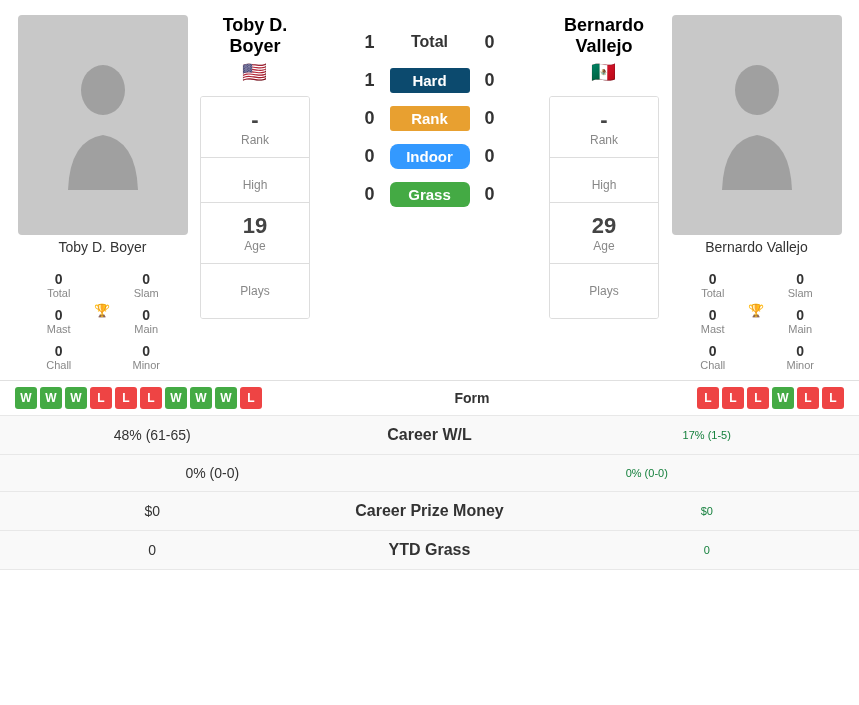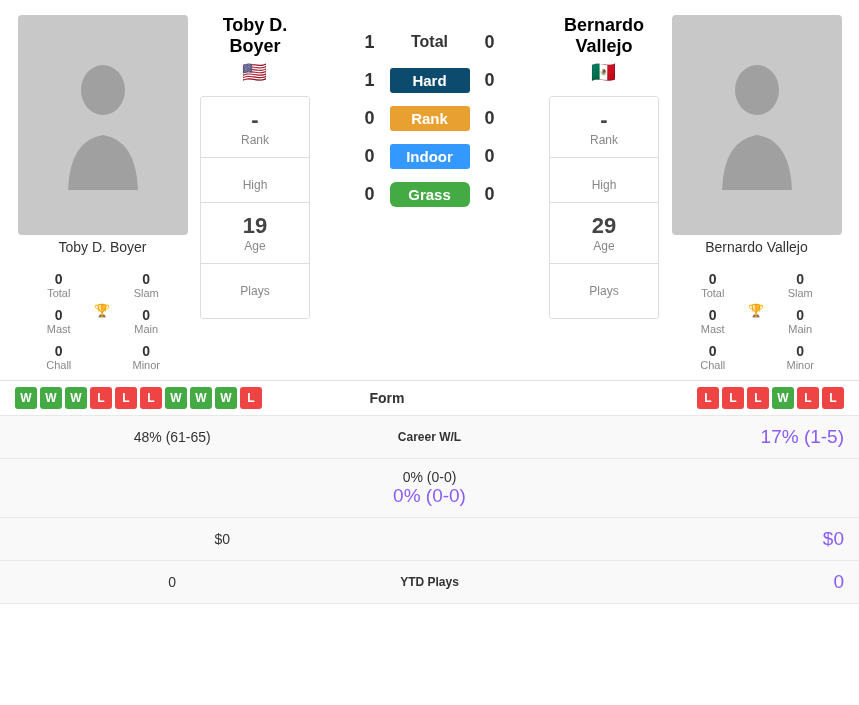"Indoor" .surface-indoor { border-radius: none -> 8px }
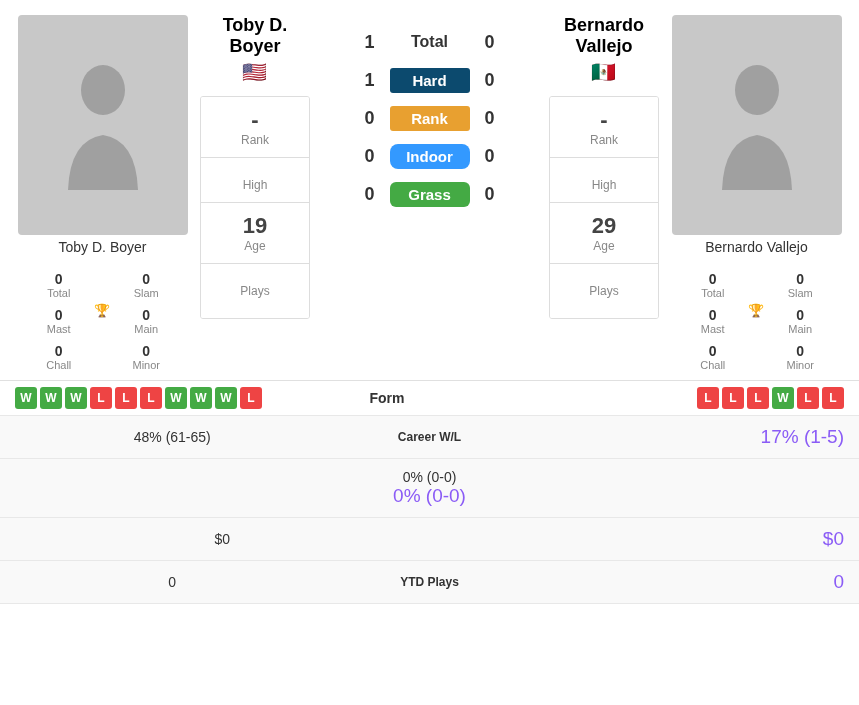"Form" .form-label { text-align: left -> right }
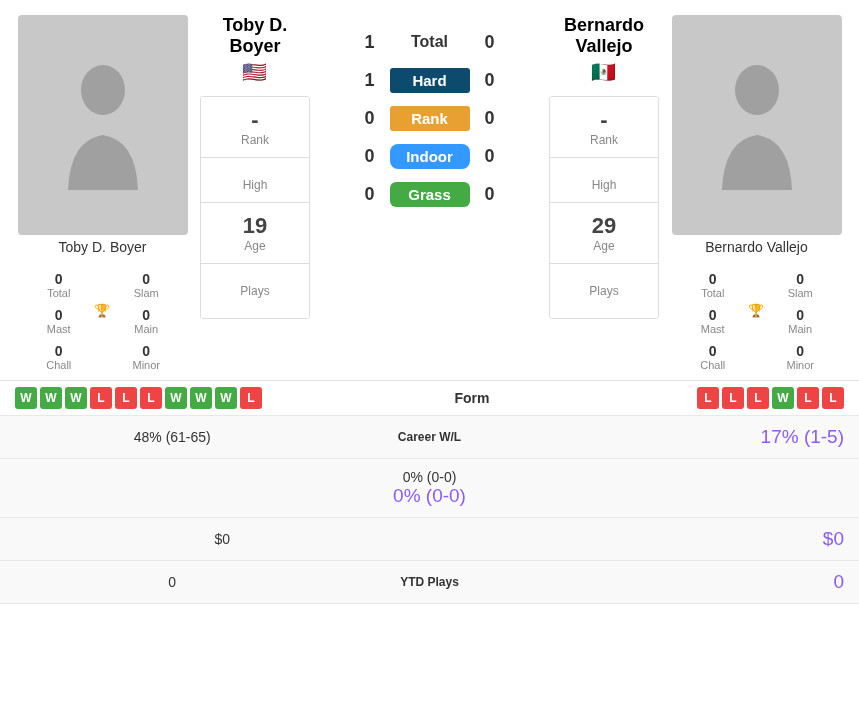"48% (61-65)" .data-row { gap: none -> 40px }
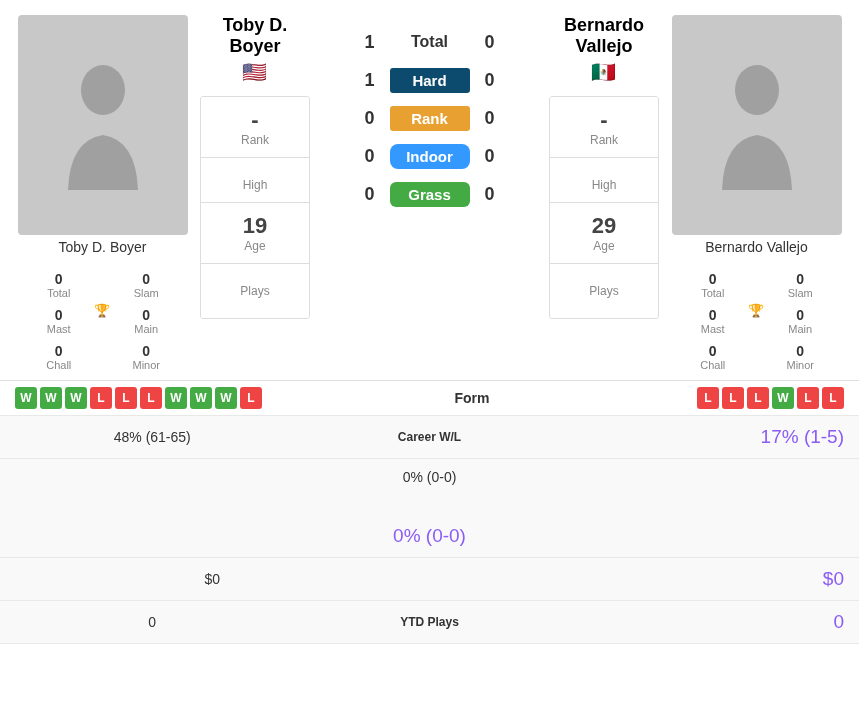"Career W/L" .data-label { font-size: 12px -> 16px }
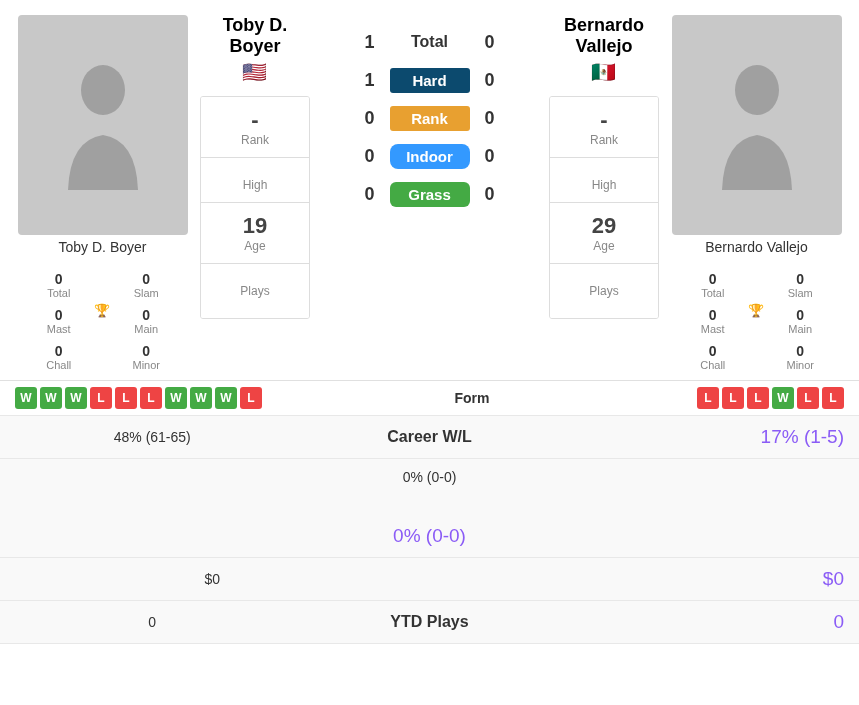"17% (1-5)" .data-value-right { color: #8b5cf6 -> #15803d; font-size: 19px -> 11px; text-align: right -> center }
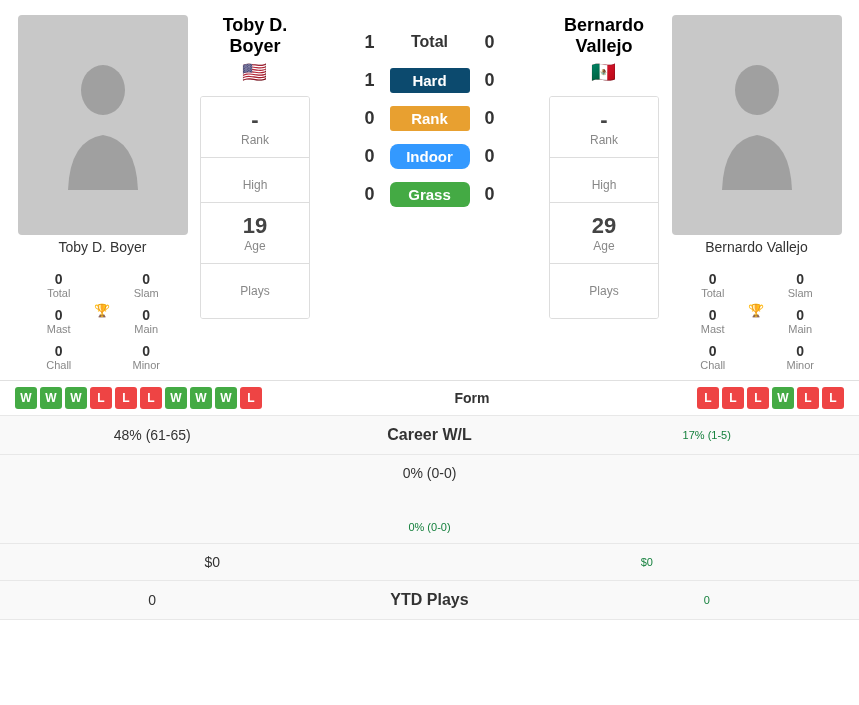"0% (0-0)" div.data-row { flex-direction: column -> none }
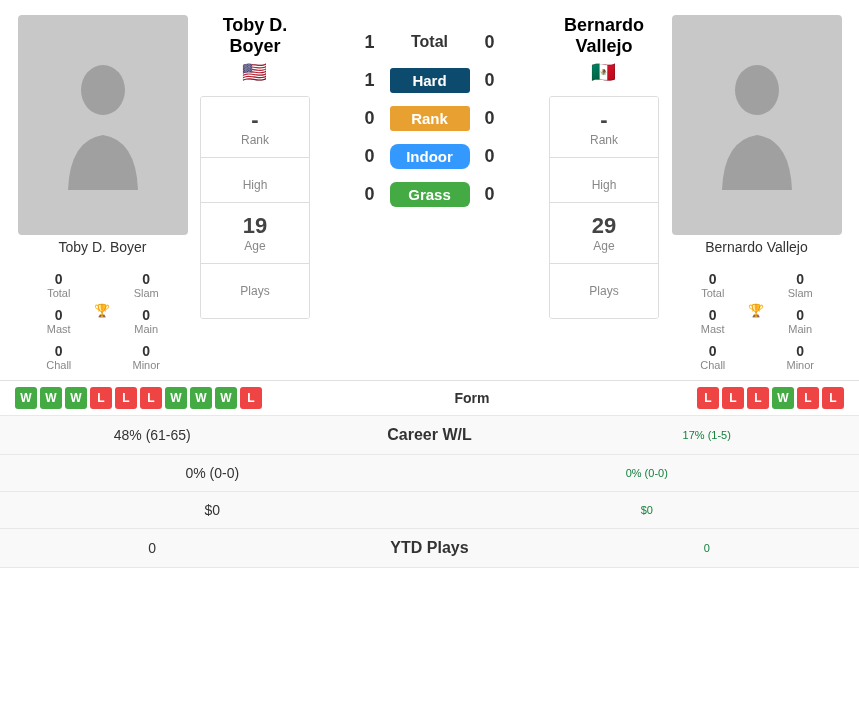"Career Prize Money" div.data-label { html: none -> <div>Career Prize Money</div> }
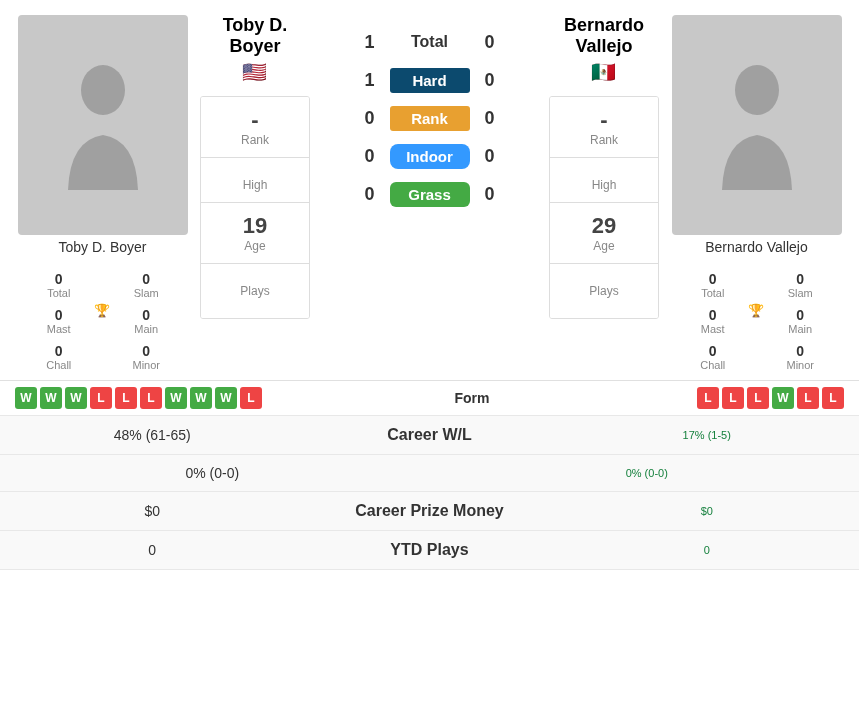"YTD Plays" div.data-label { text: Plays -> Grass }
